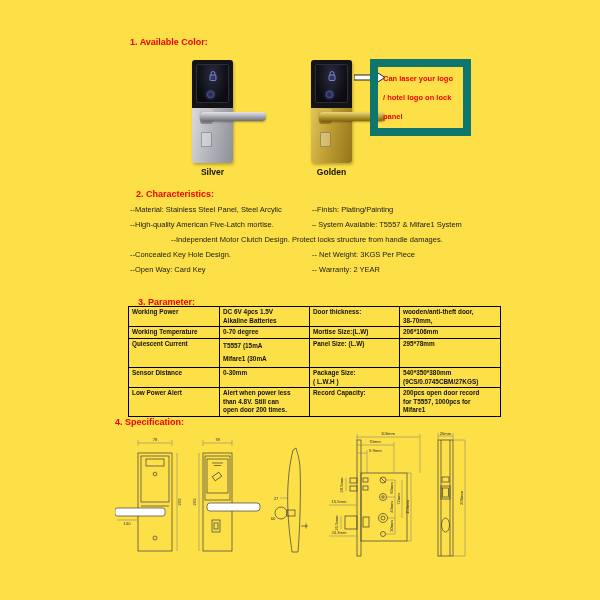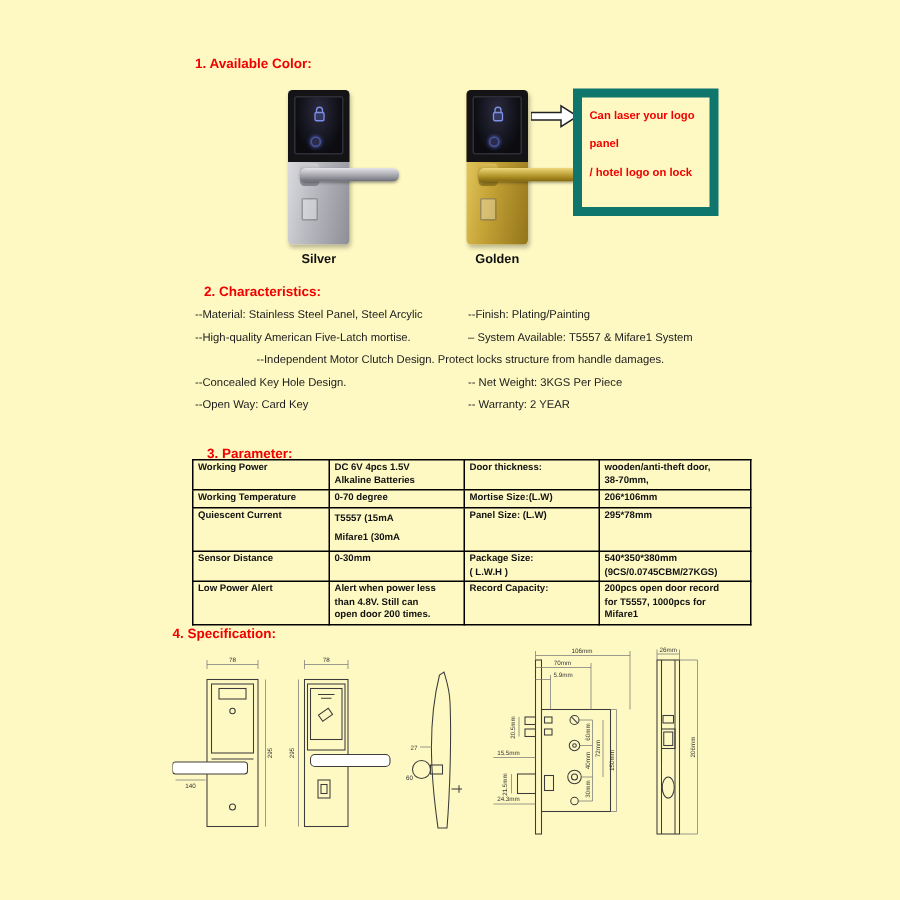"1. Available Color:" .page { background: #fef9c3 -> #fde047 }
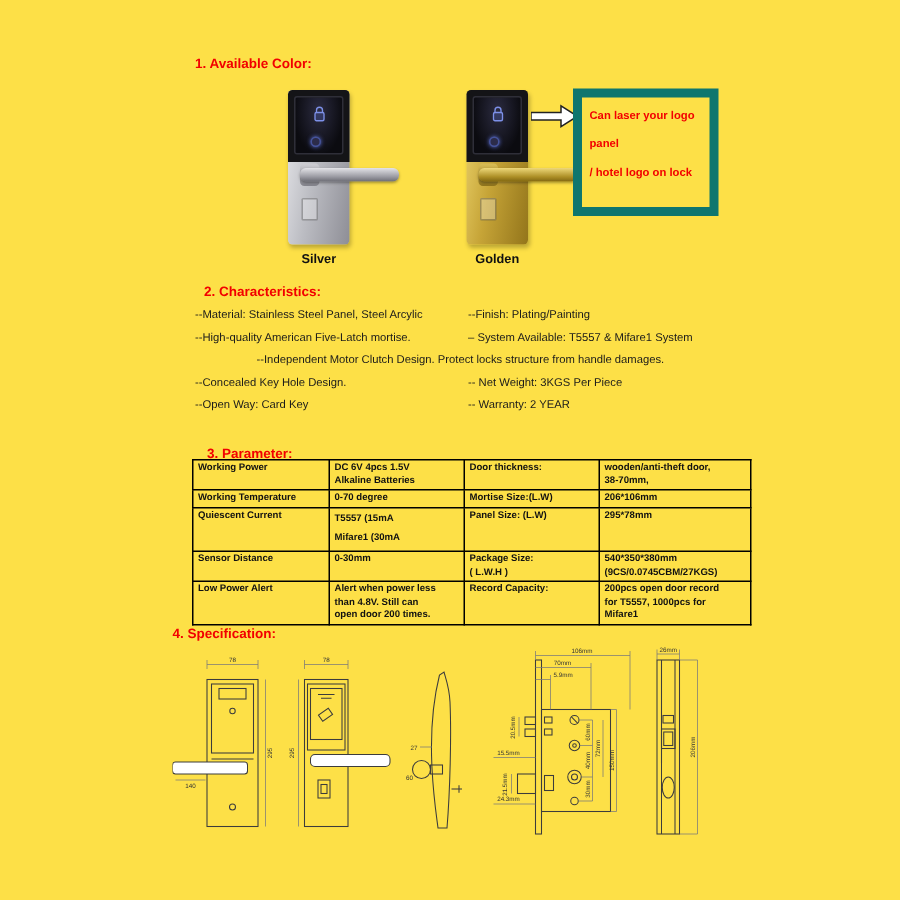"Can laser your logo" .callout { border: 6px solid #0f766e -> 8px solid #0f766e; left: 382px -> 370px; padding: 2px 0 12px 5px -> 2px 0 0 5px }
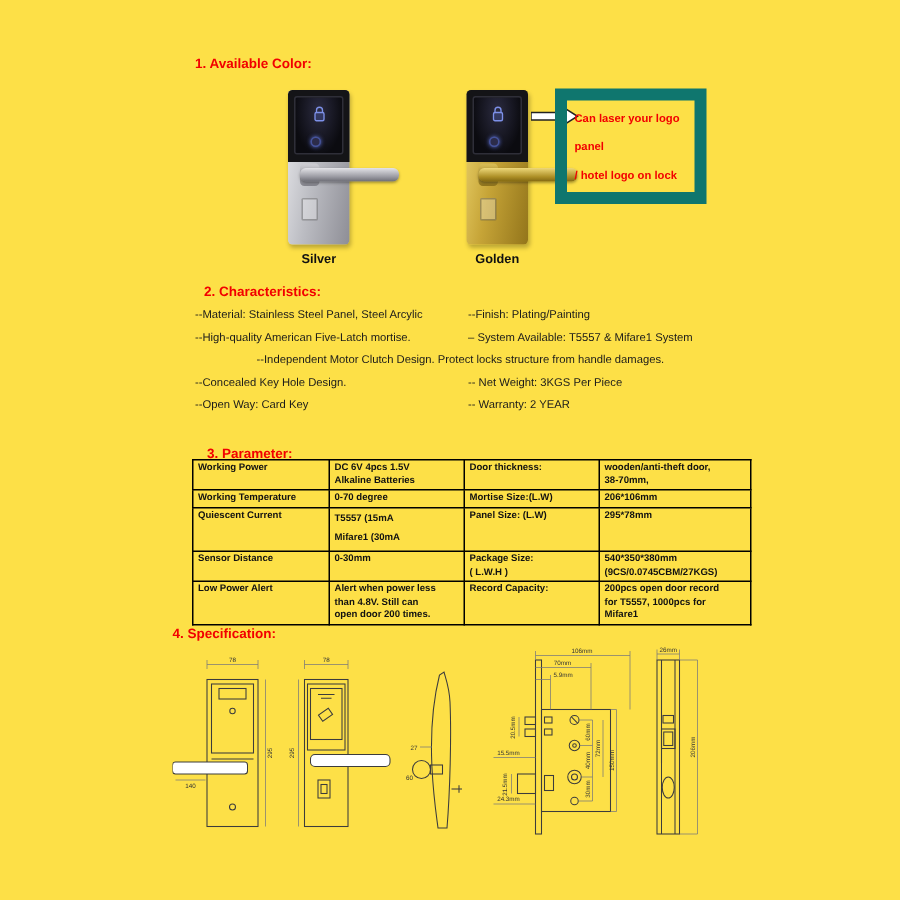"panel" div { order: before "/ hotel logo on lock" -> after "/ hotel logo on lock" }
